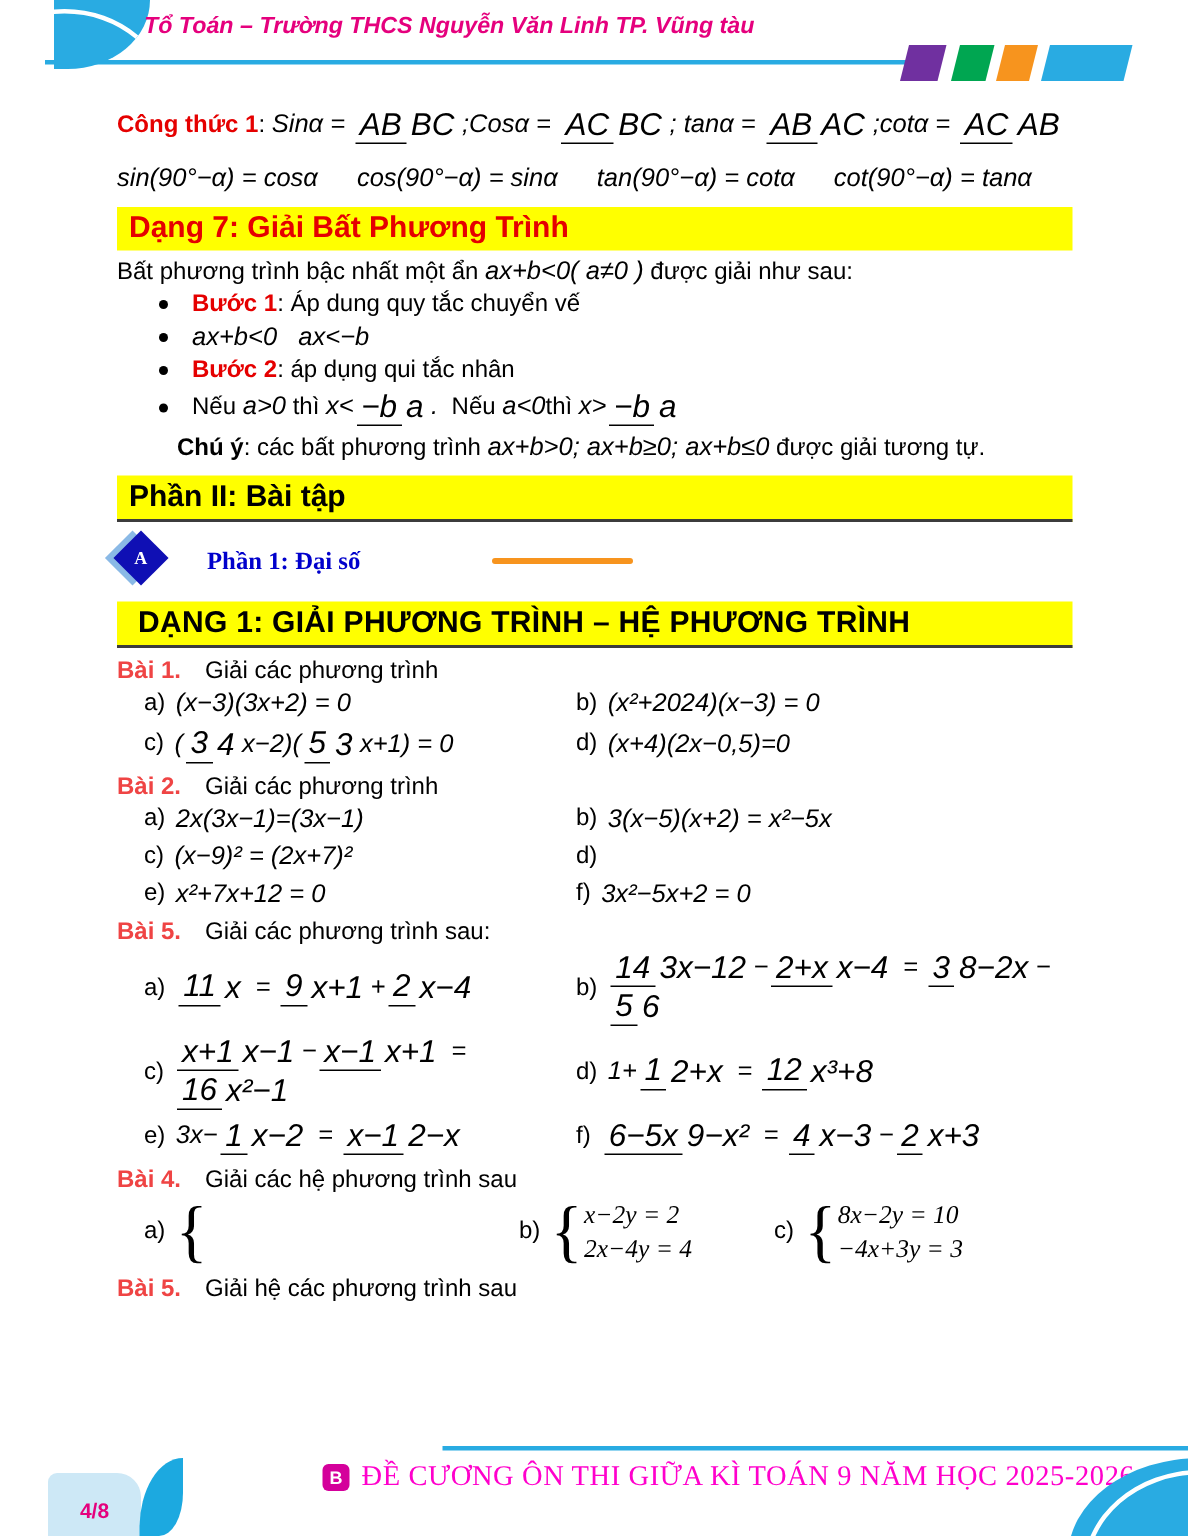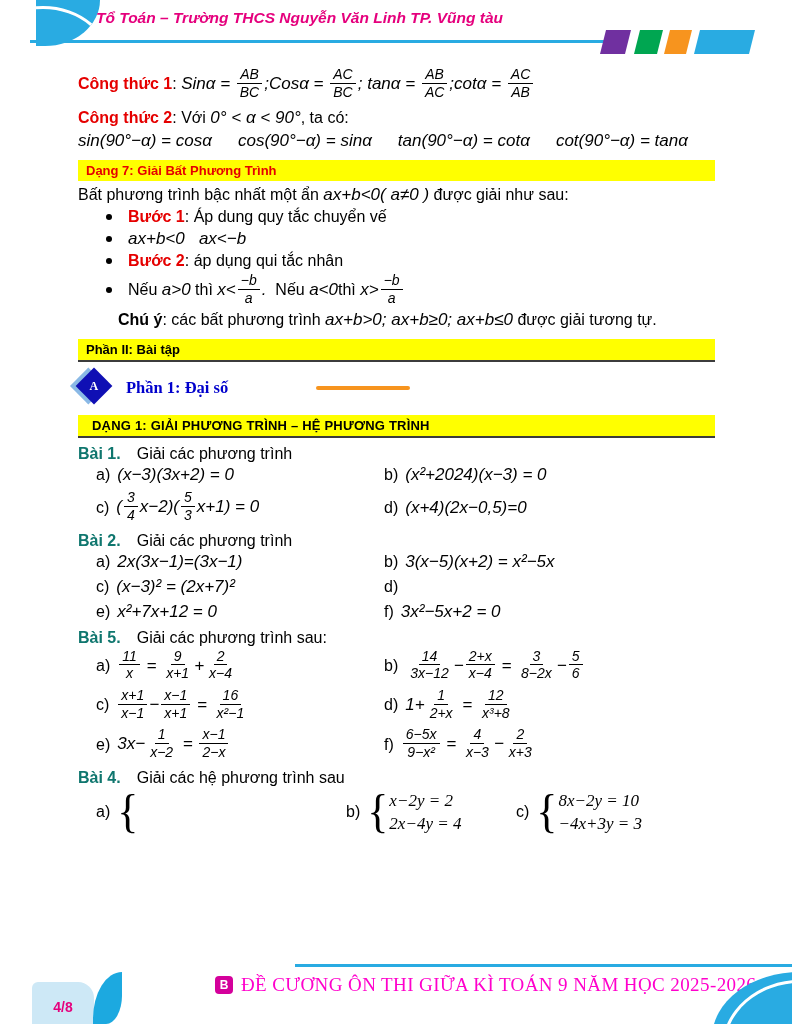"AB" .frac { flex-direction: column -> row; font-size: 14px -> 21px }
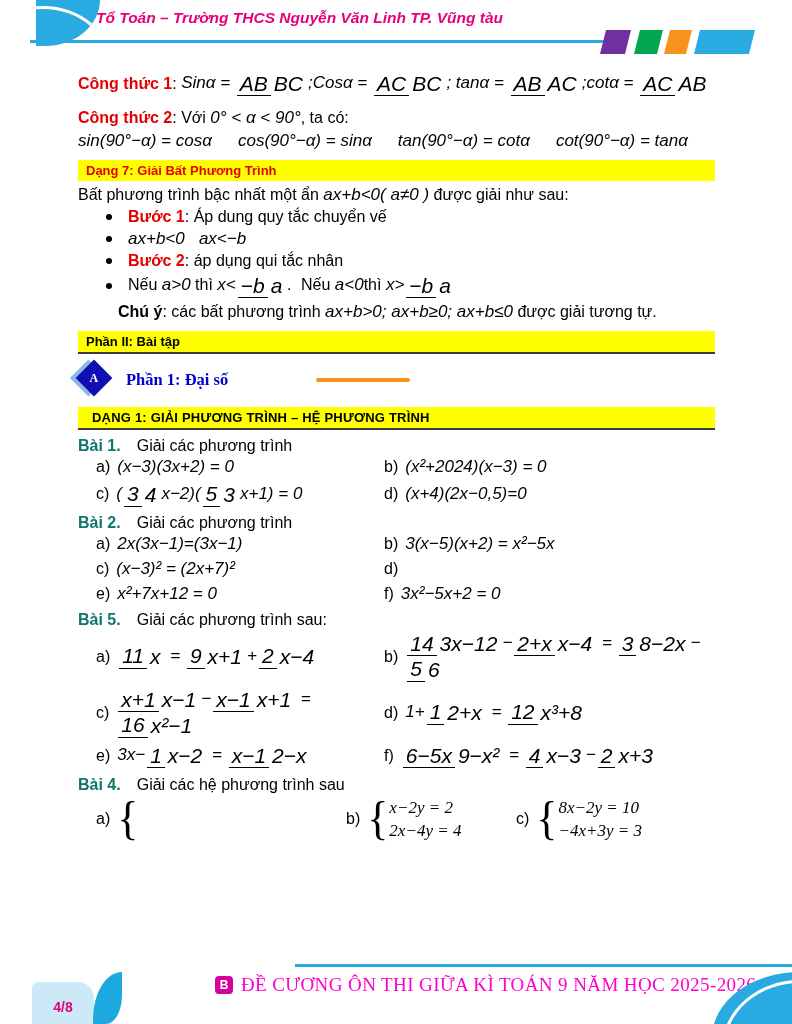"Công thức 2: Với 0°" div.line { html: <div><span>Công thức 2</span><span>: Với </span><span>0° &lt; α &lt; 90°</span><span>, ta có:</span></div> -> none }
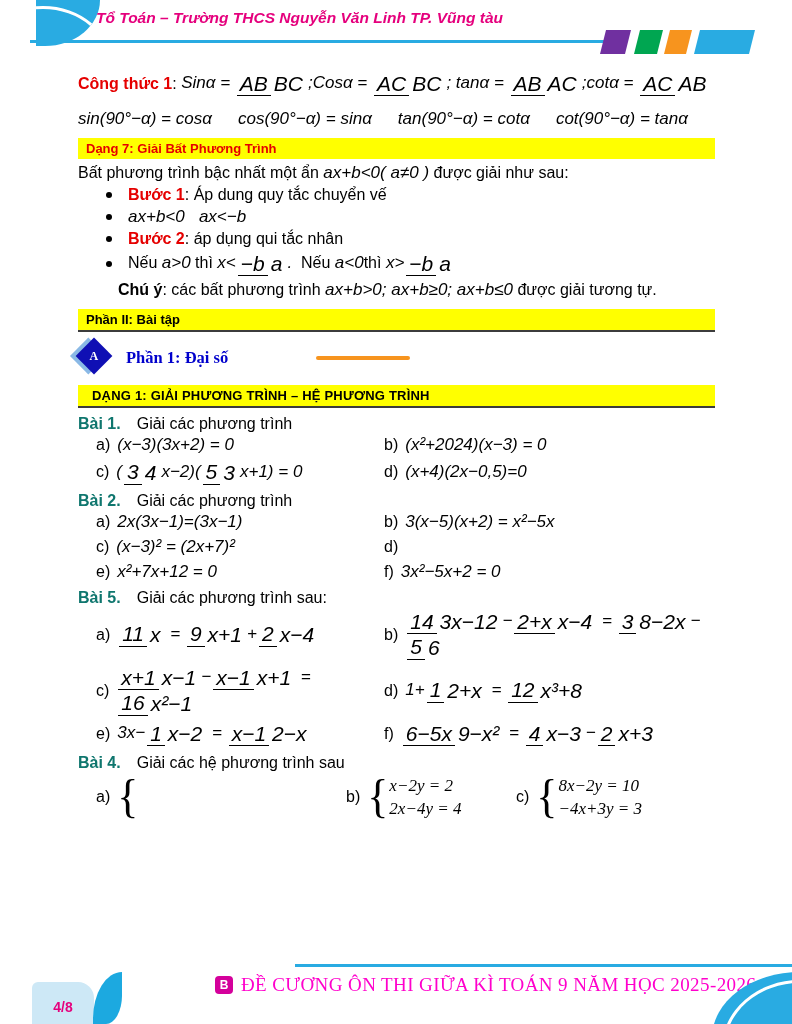"Dạng 7: Giải Bất Phương" .band { font-size: 13px -> 20px }
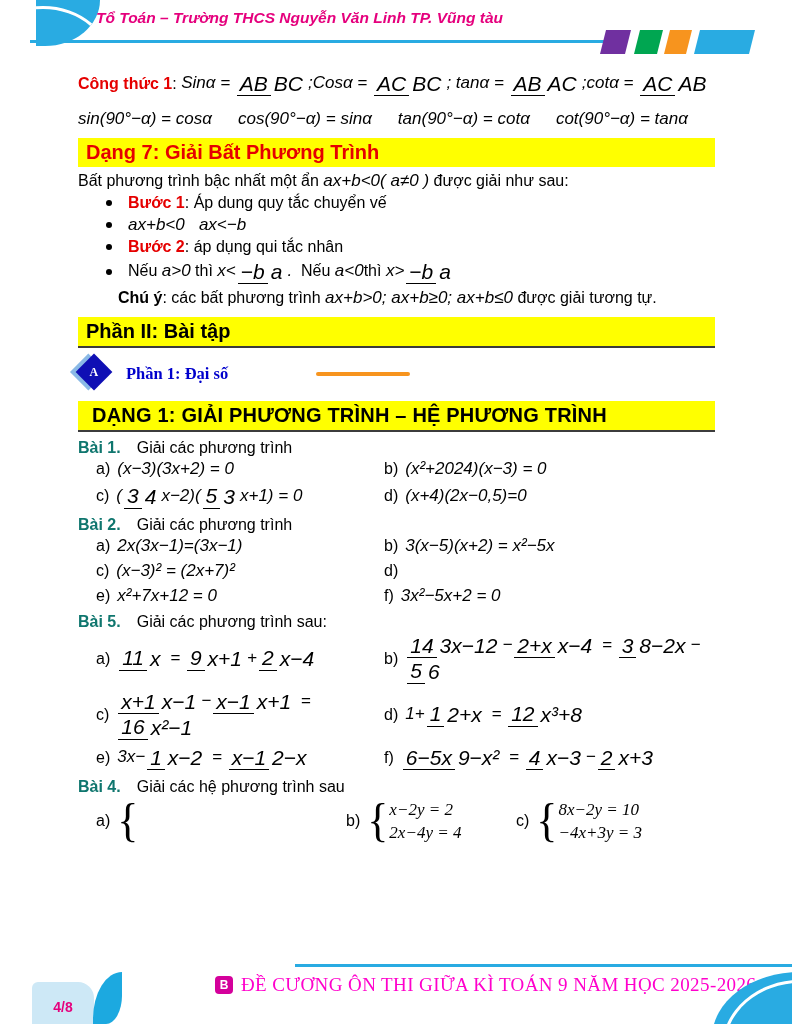"Phần 1: Đại số" .sa-title { margin-left: 8px -> 20px }
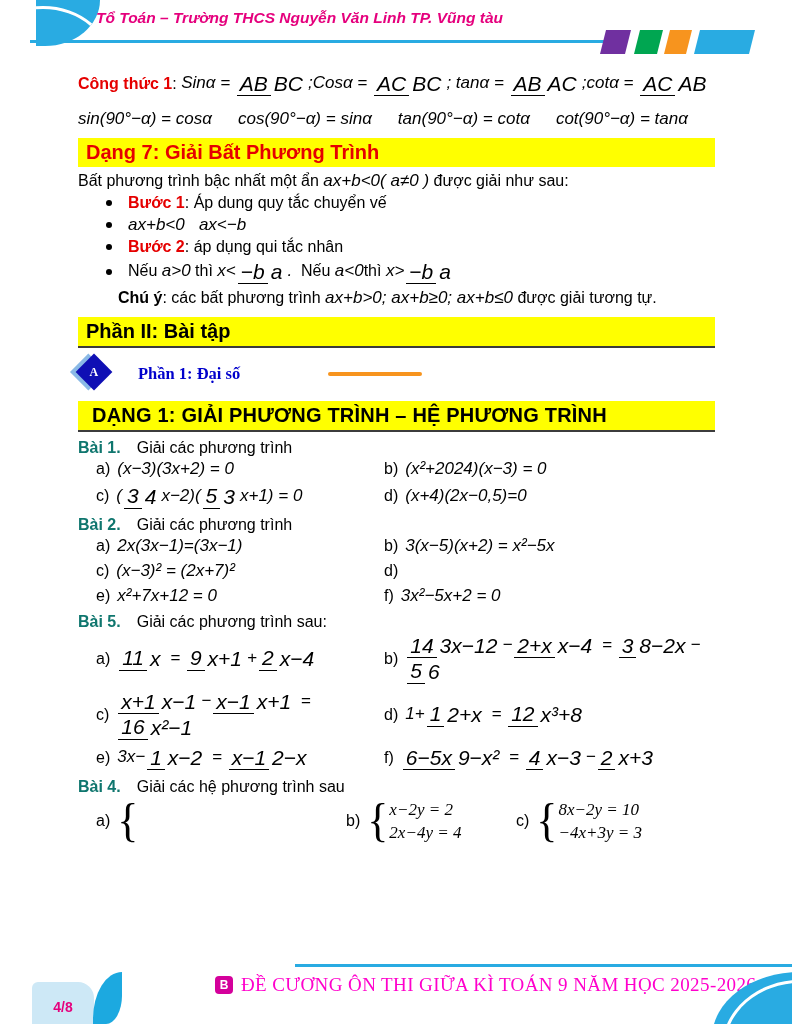"Bài 1." .bai-label { color: #0f766e -> #ef4444 }
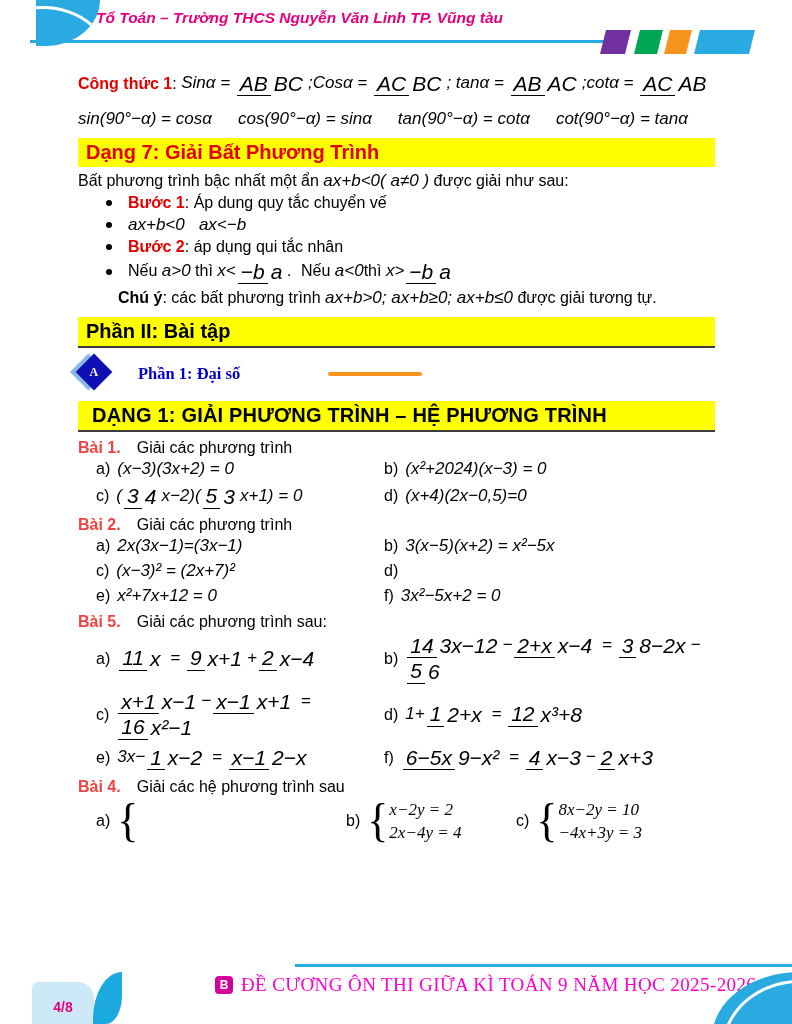"(x−3)² = (2x+7)²" span.math { text: 3 -> 9 }
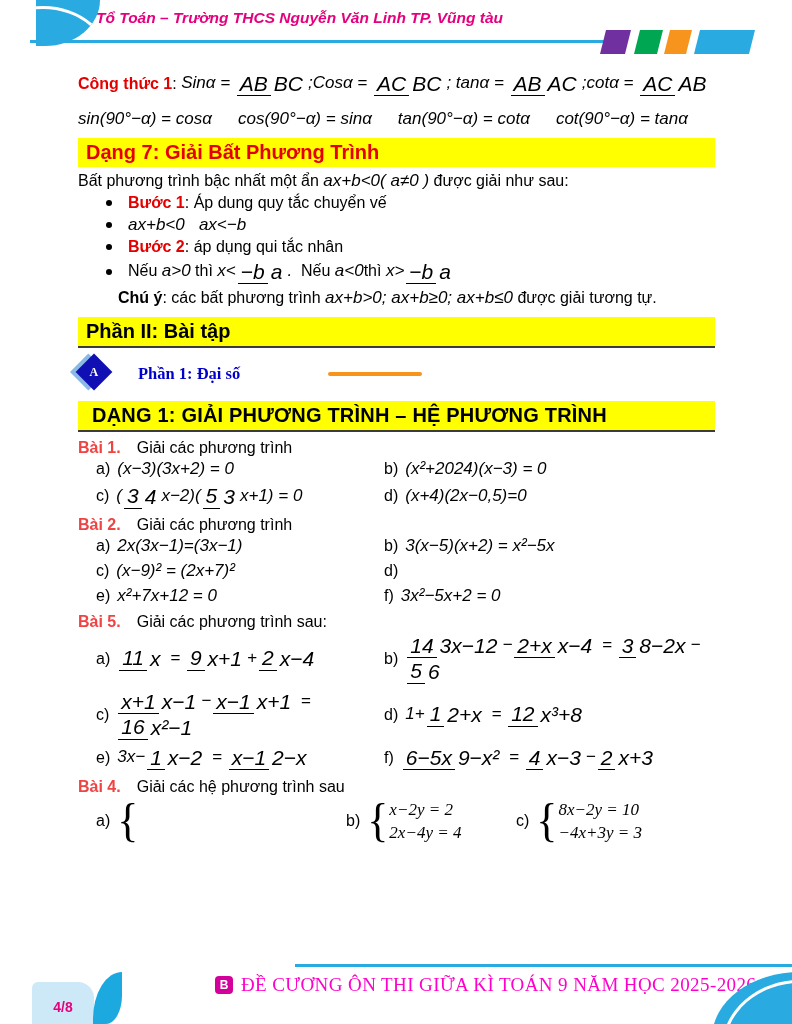"Bài 5. Giải hệ các" div.bai-title { html: none -> <div> <span>Bài 5.</span><span>Giải hệ các phương trình sau</span> </div> }
